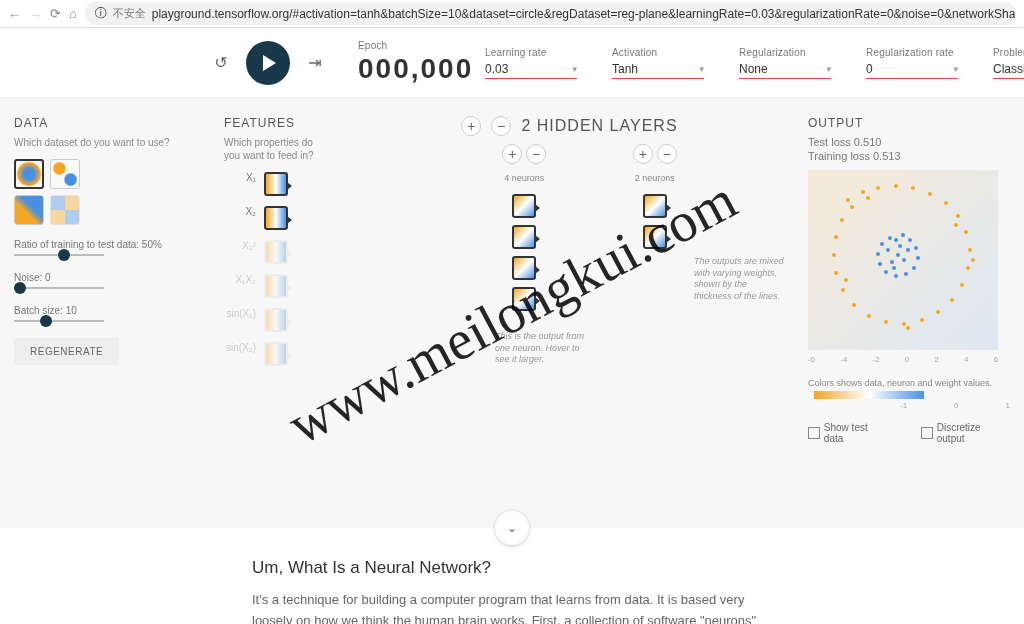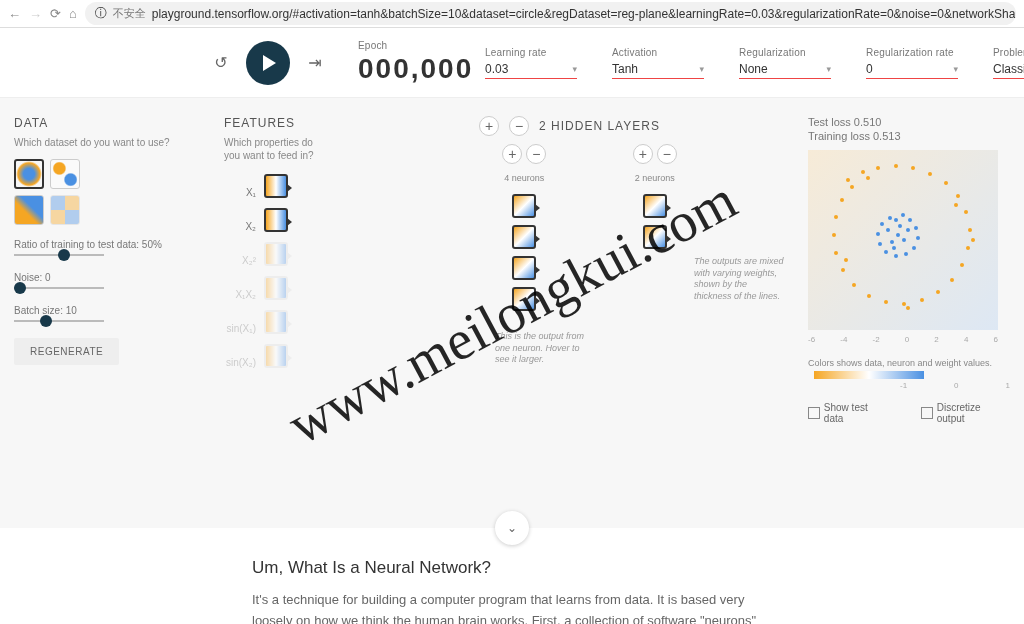"2 HIDDEN LAYERS" .net-title { font-size: 12px -> 16px }
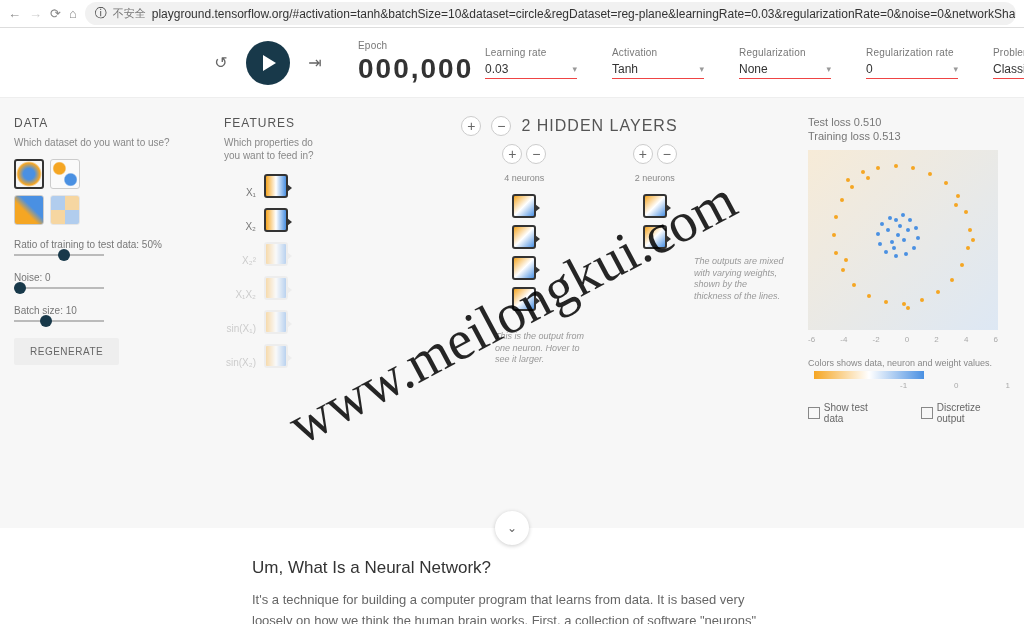"OUTPUT" div.section-title { html: none -> <div>OUTPUT</div> }
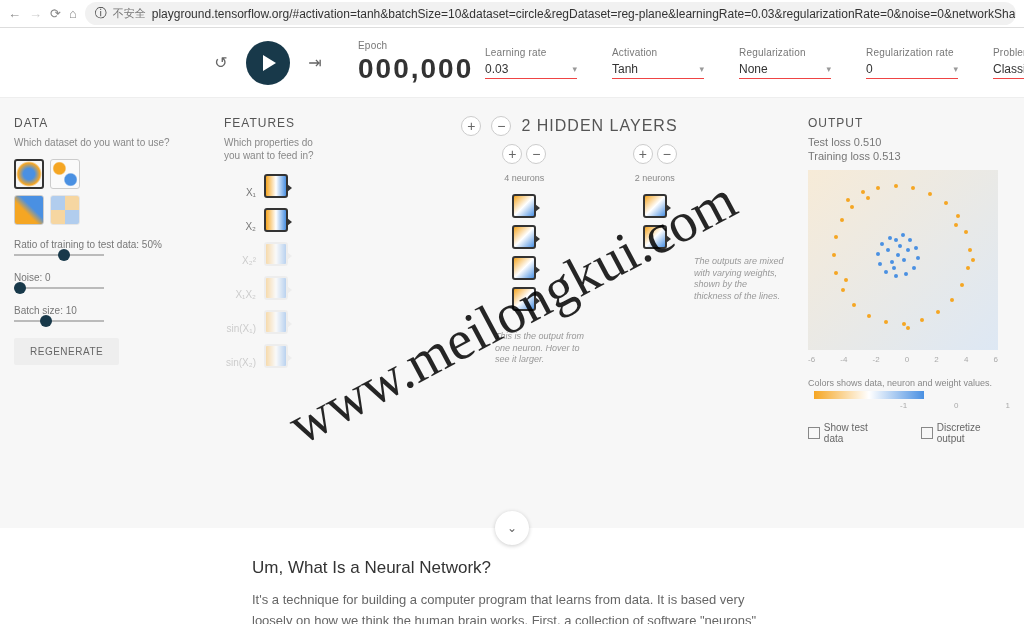"X₁" .feat-row { align-items: flex-end -> flex-start }
